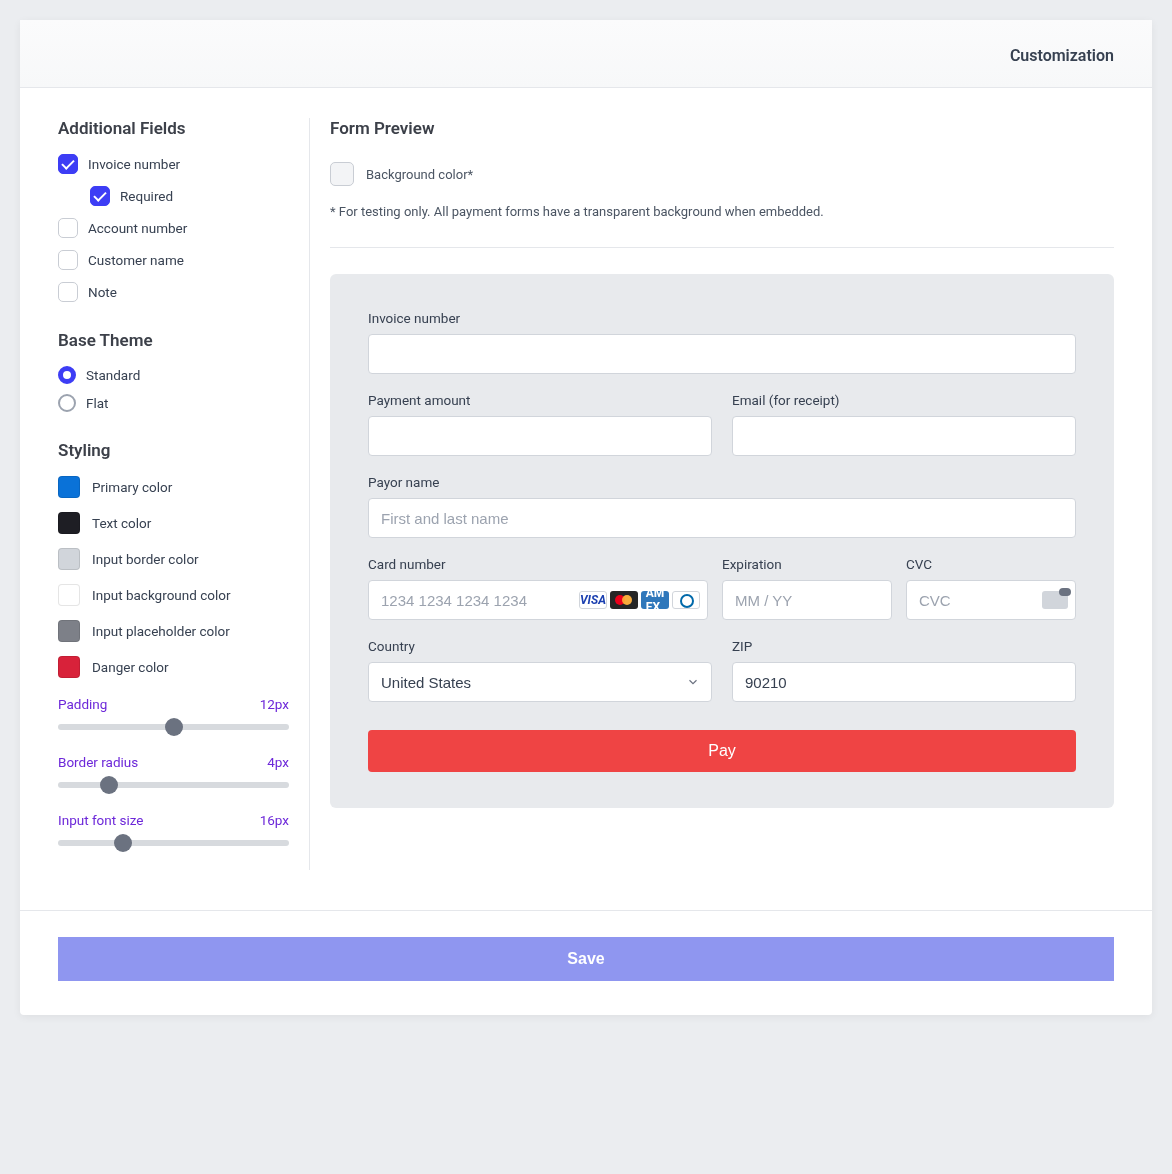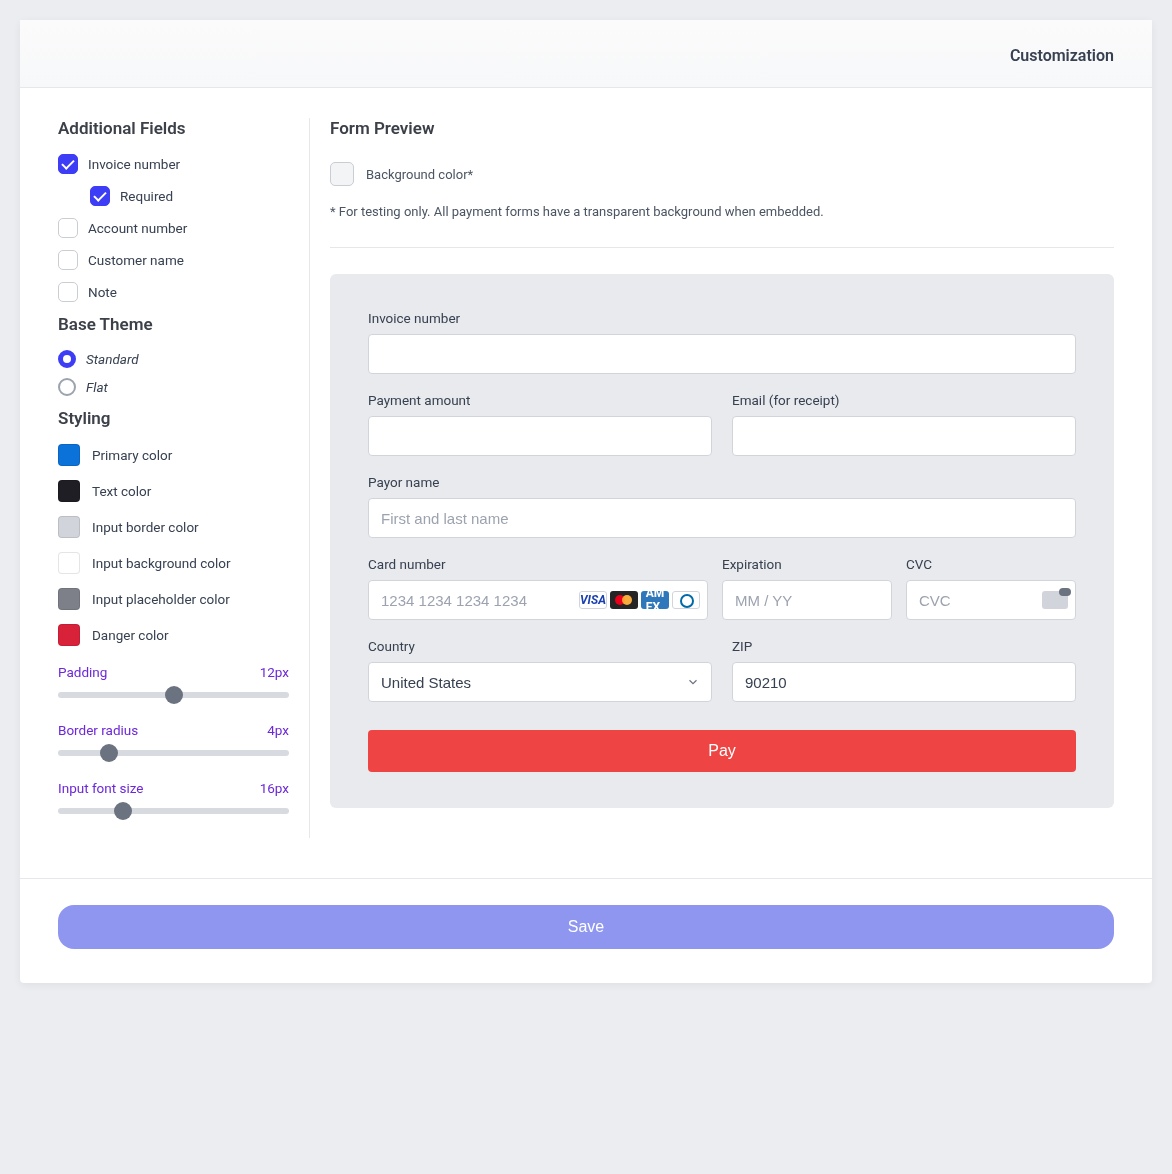"Base Theme" .section-gap { margin-top: 12px -> 28px }
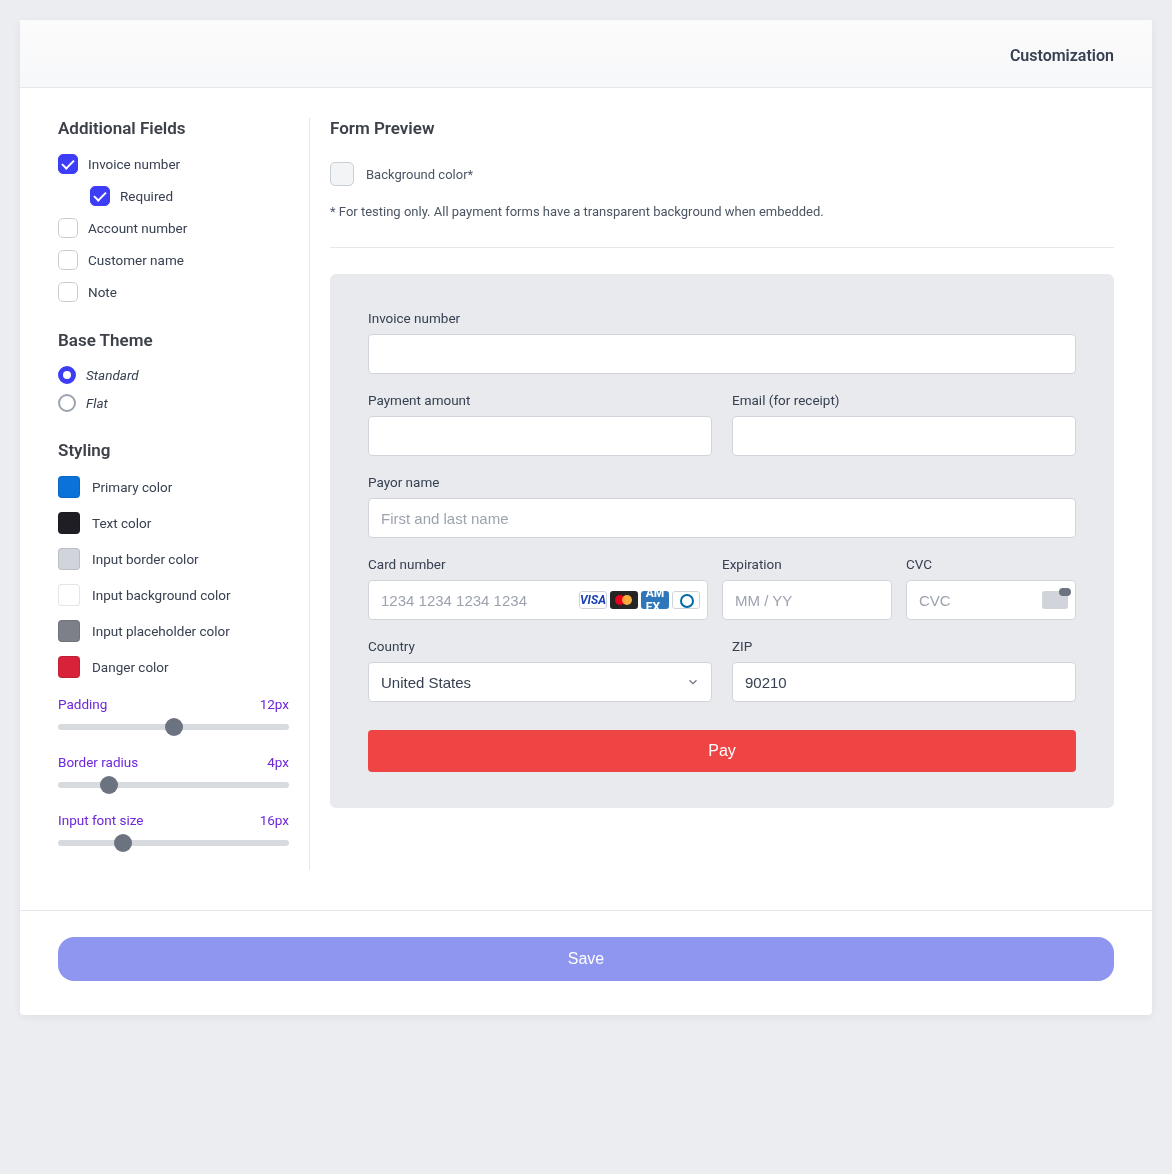"Standard" .radio-label { font-style: italic -> none }
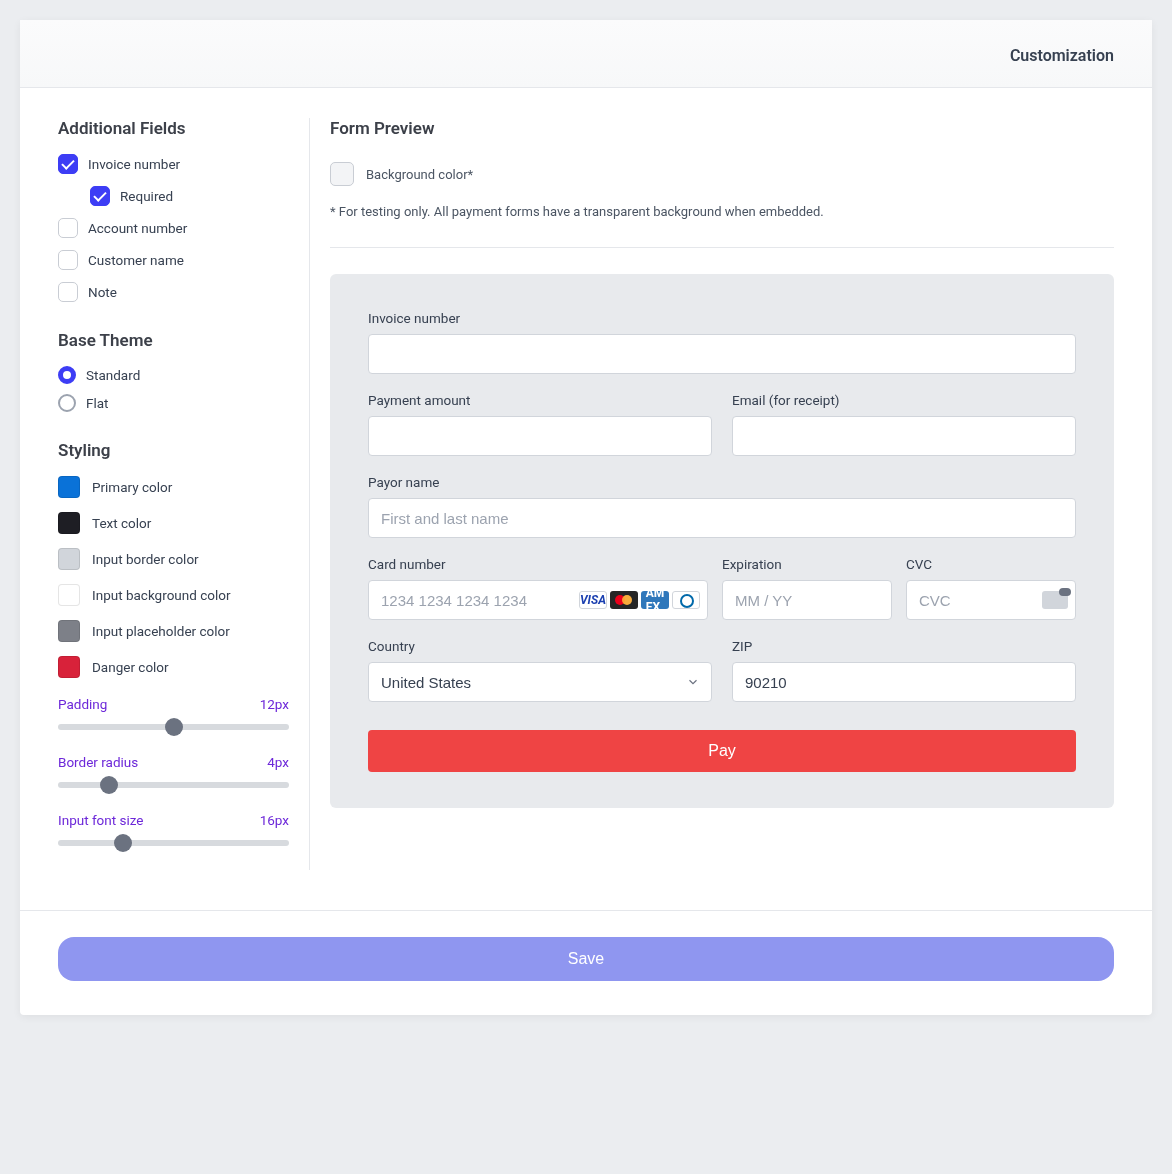"Save" .save-btn { border-radius: 16px -> 0; font-weight: 400 -> 700 }
